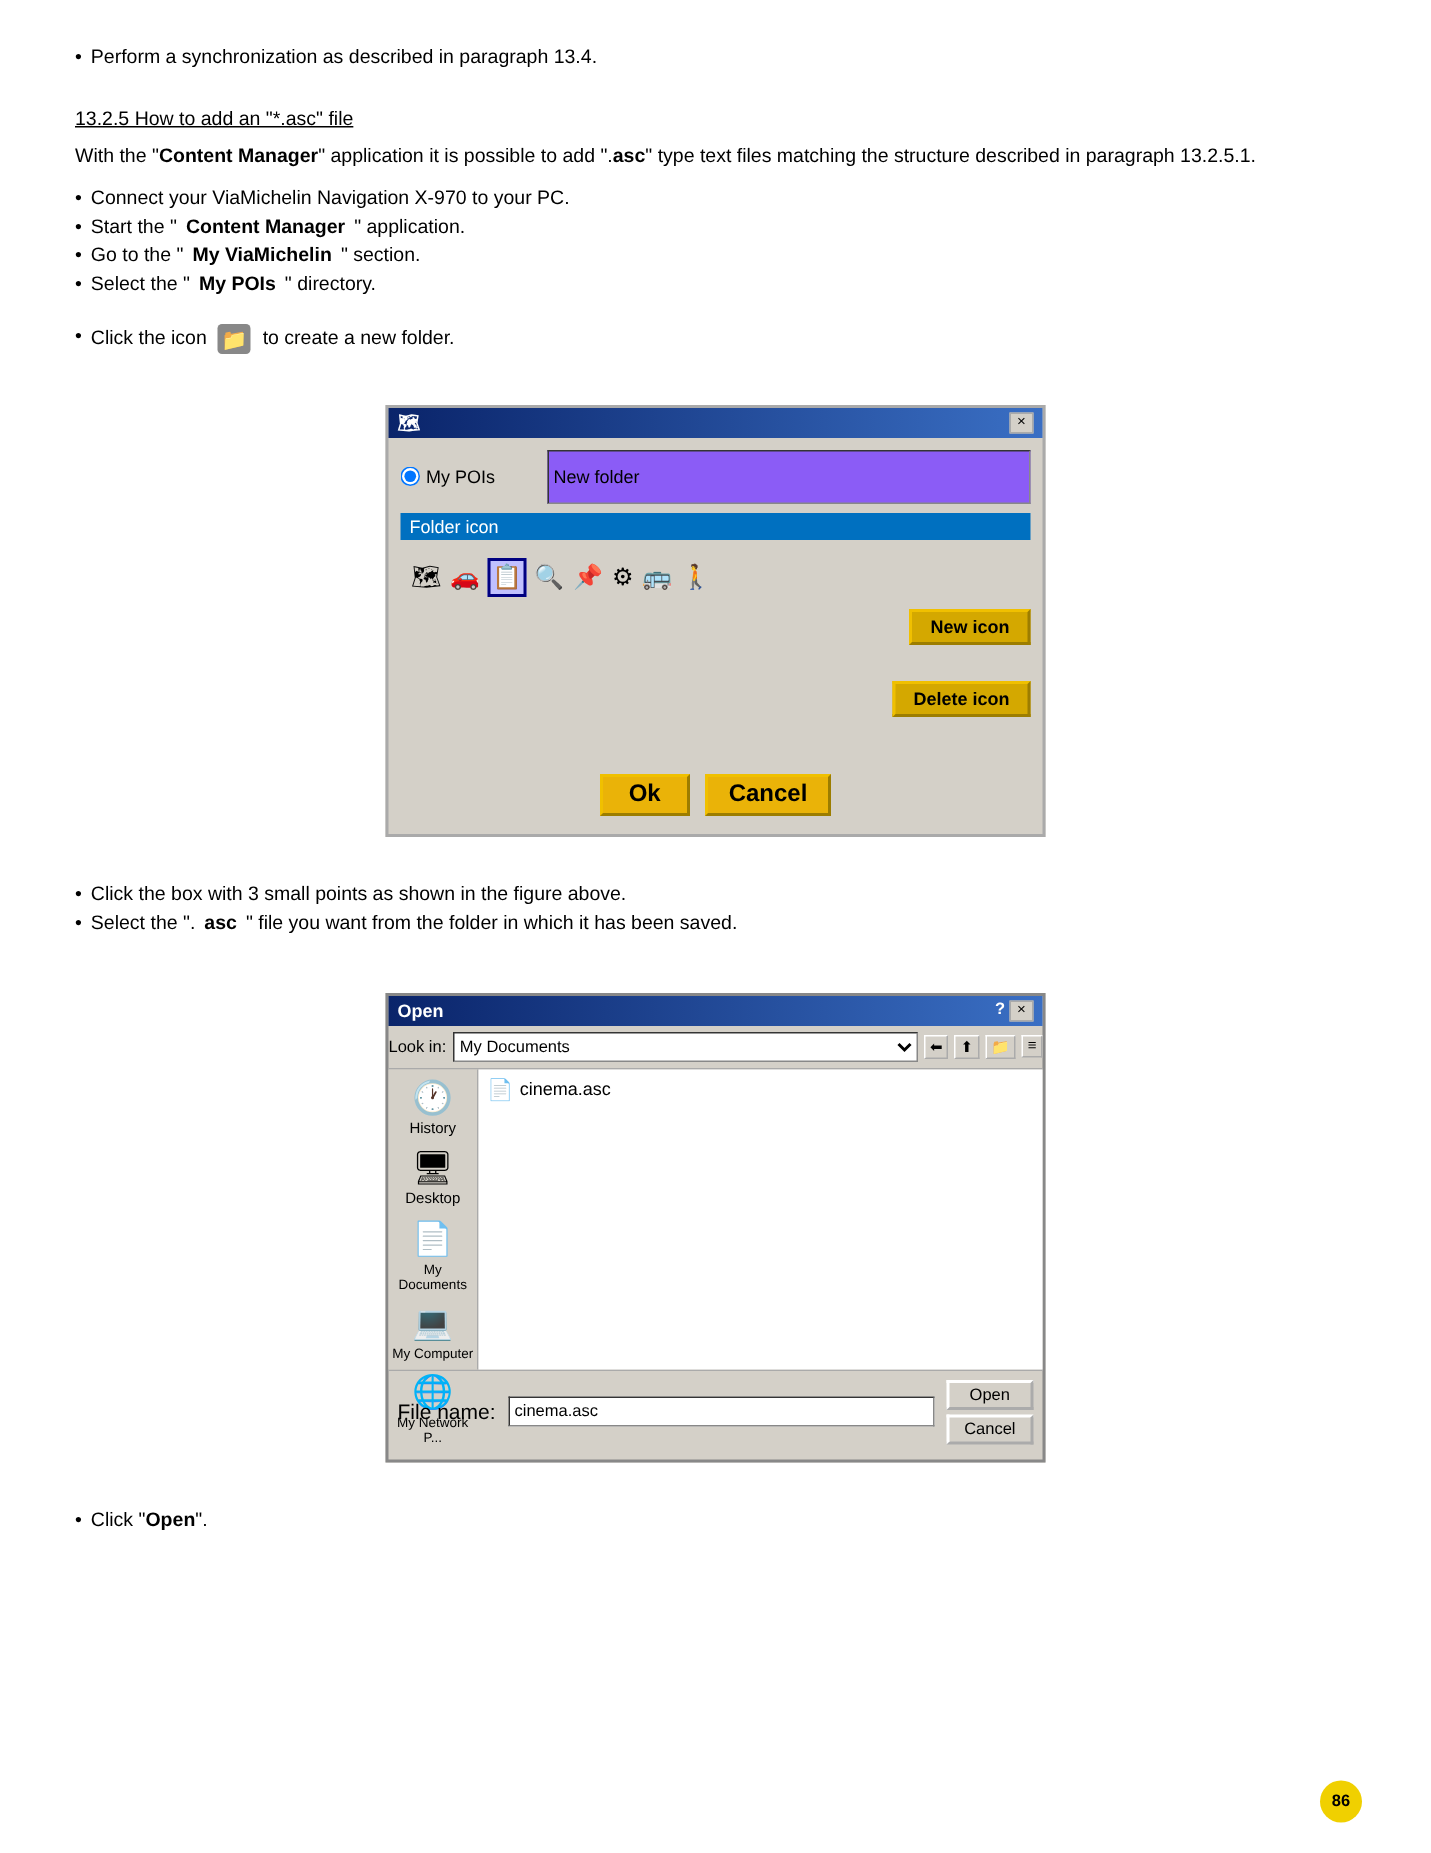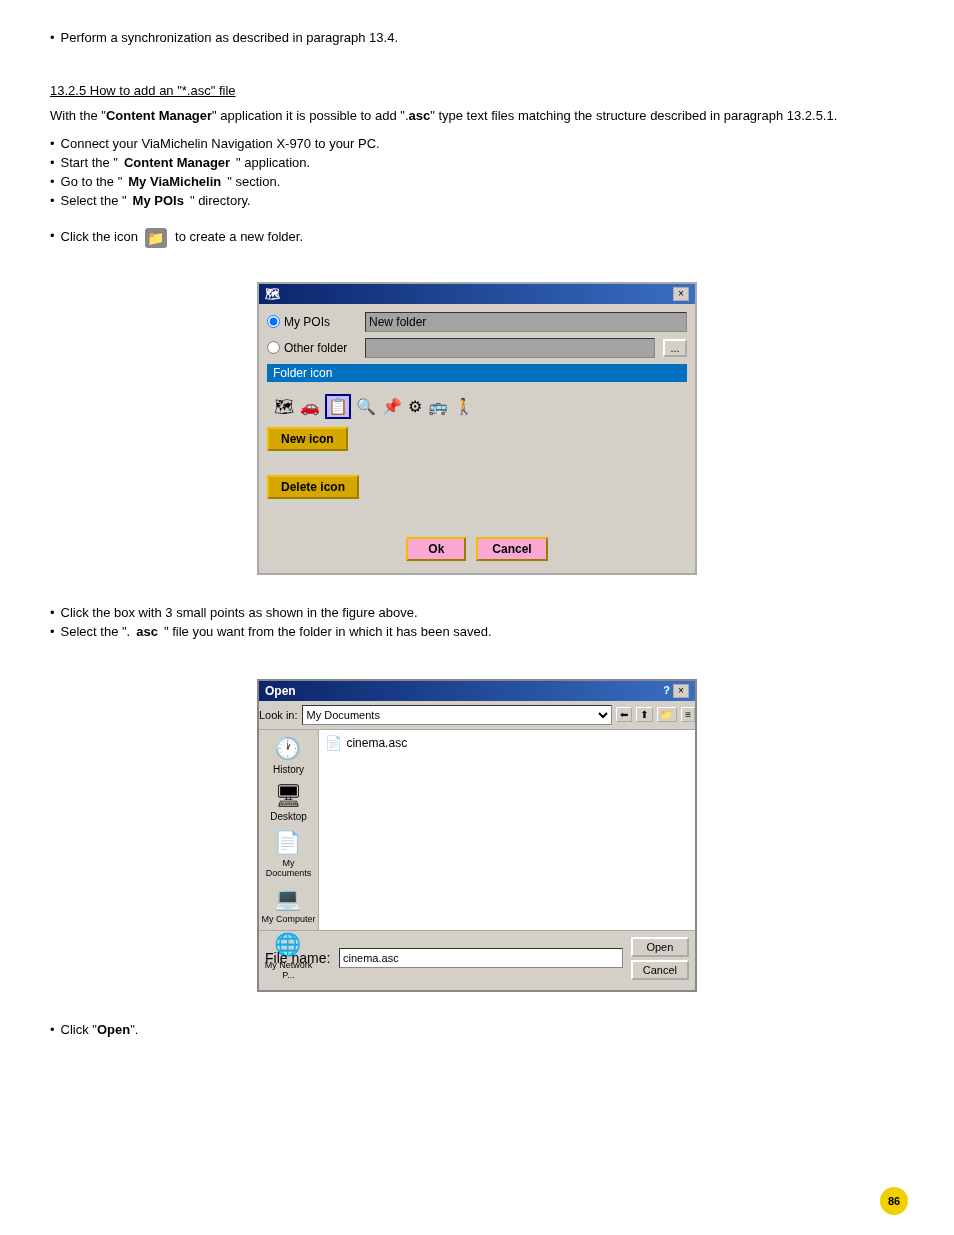"13.2.5 How to add an" .section-heading { margin-top: 24px -> 12px }
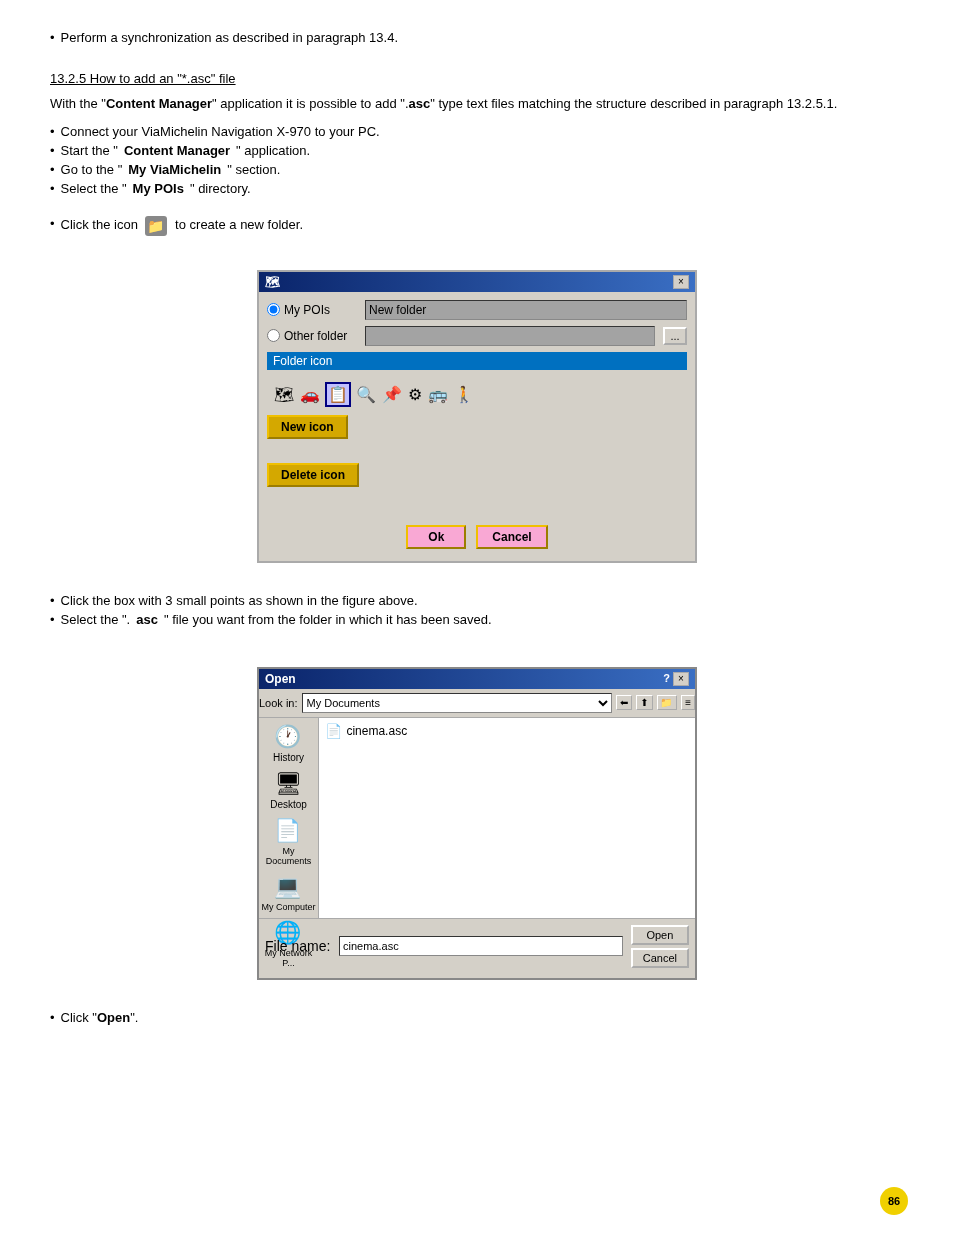"New folder" .folder-input { background: #a3a3a3 -> #8b5cf6; height: 20px -> 36px }
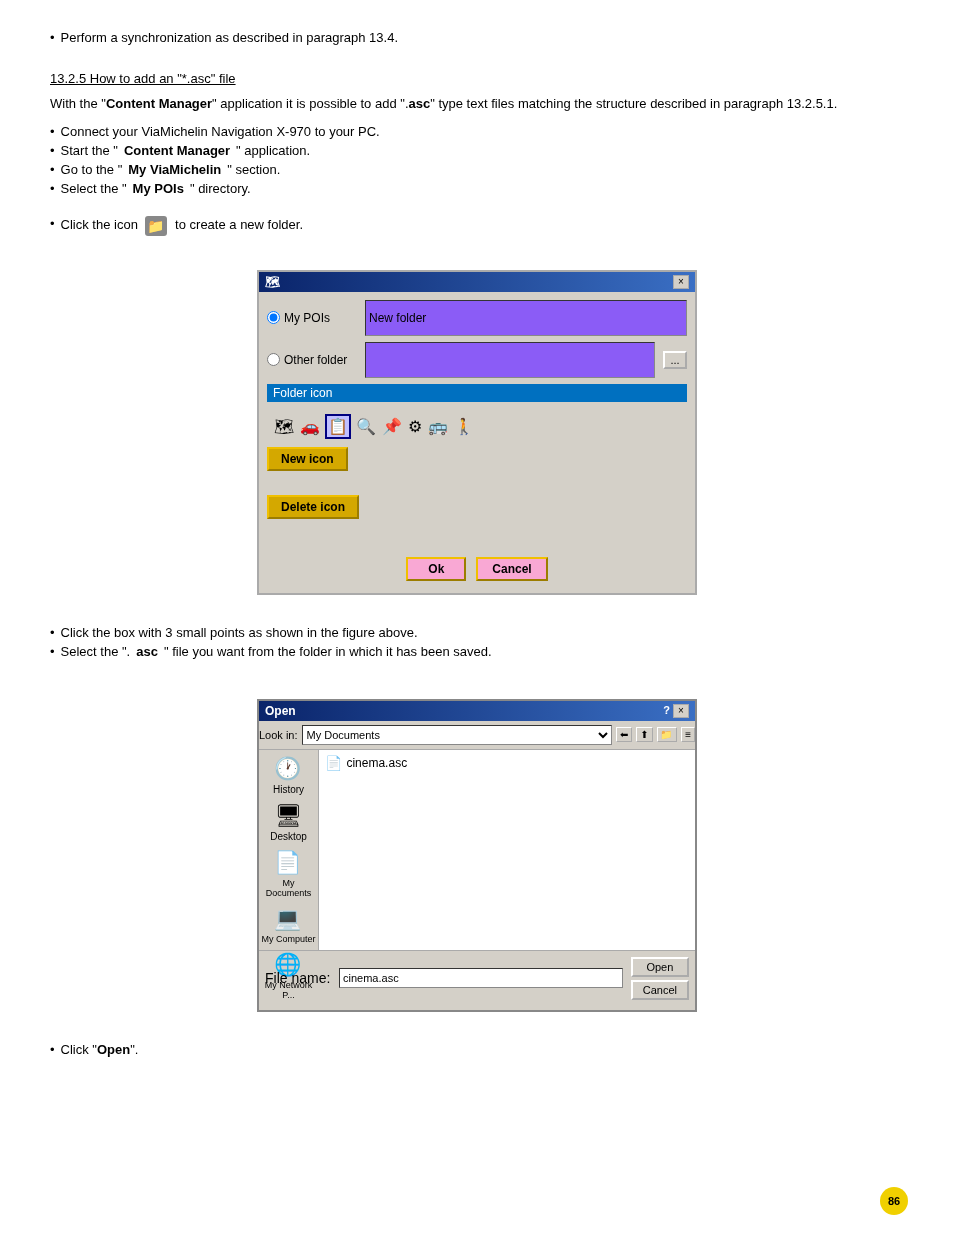"Other folder" div.dialog-row { html: <div> <label> <input> <span>Other folder</span> </label> <input> <button>...</button> </div> -> none }
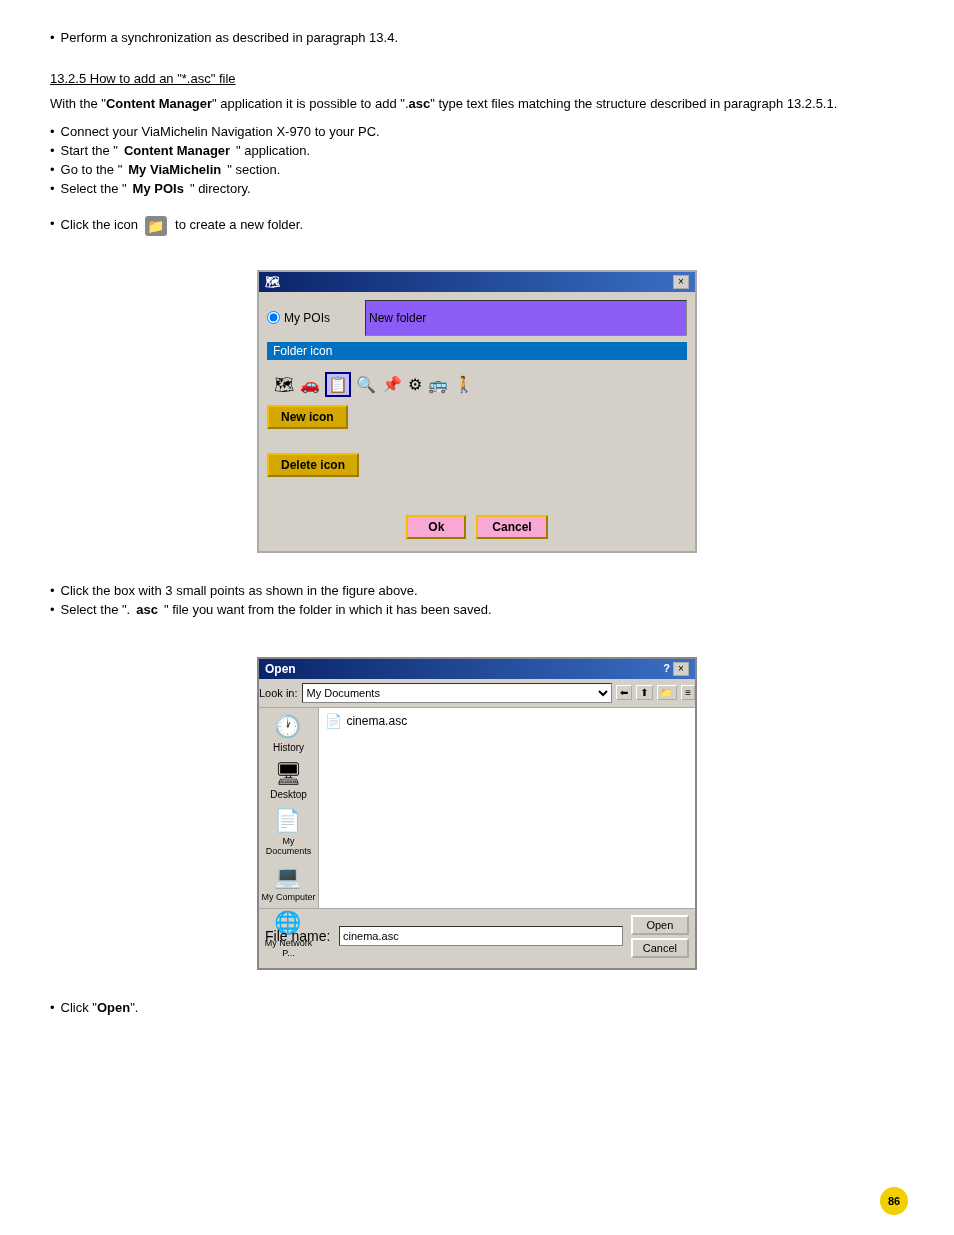"New icon" .right-align-btn-row { justify-content: flex-start -> flex-end }
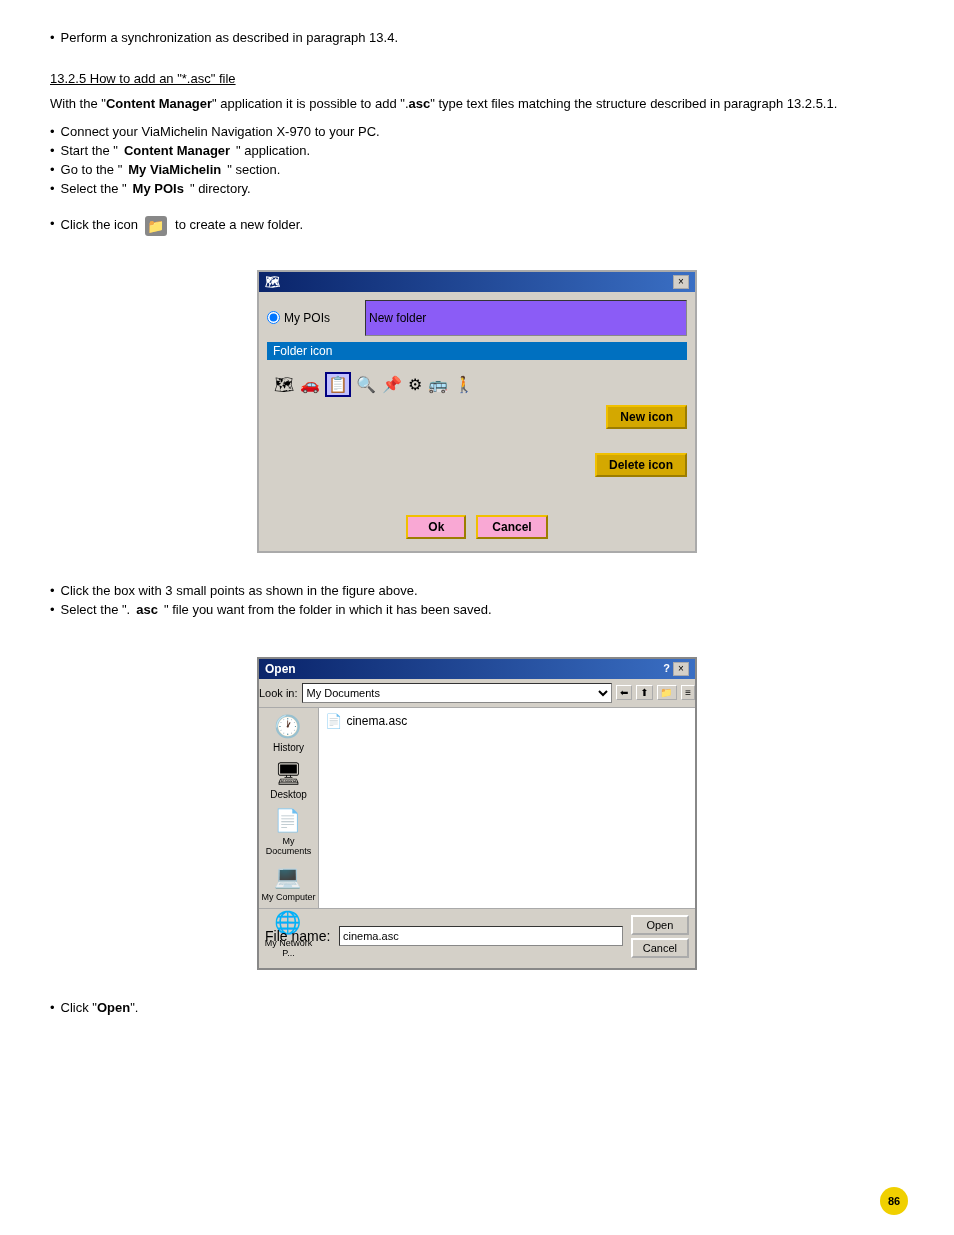"Ok" .ok-btn, .cancel-btn { background: #f9a8d4 -> #eab308; font-size: 12px -> 16px }
